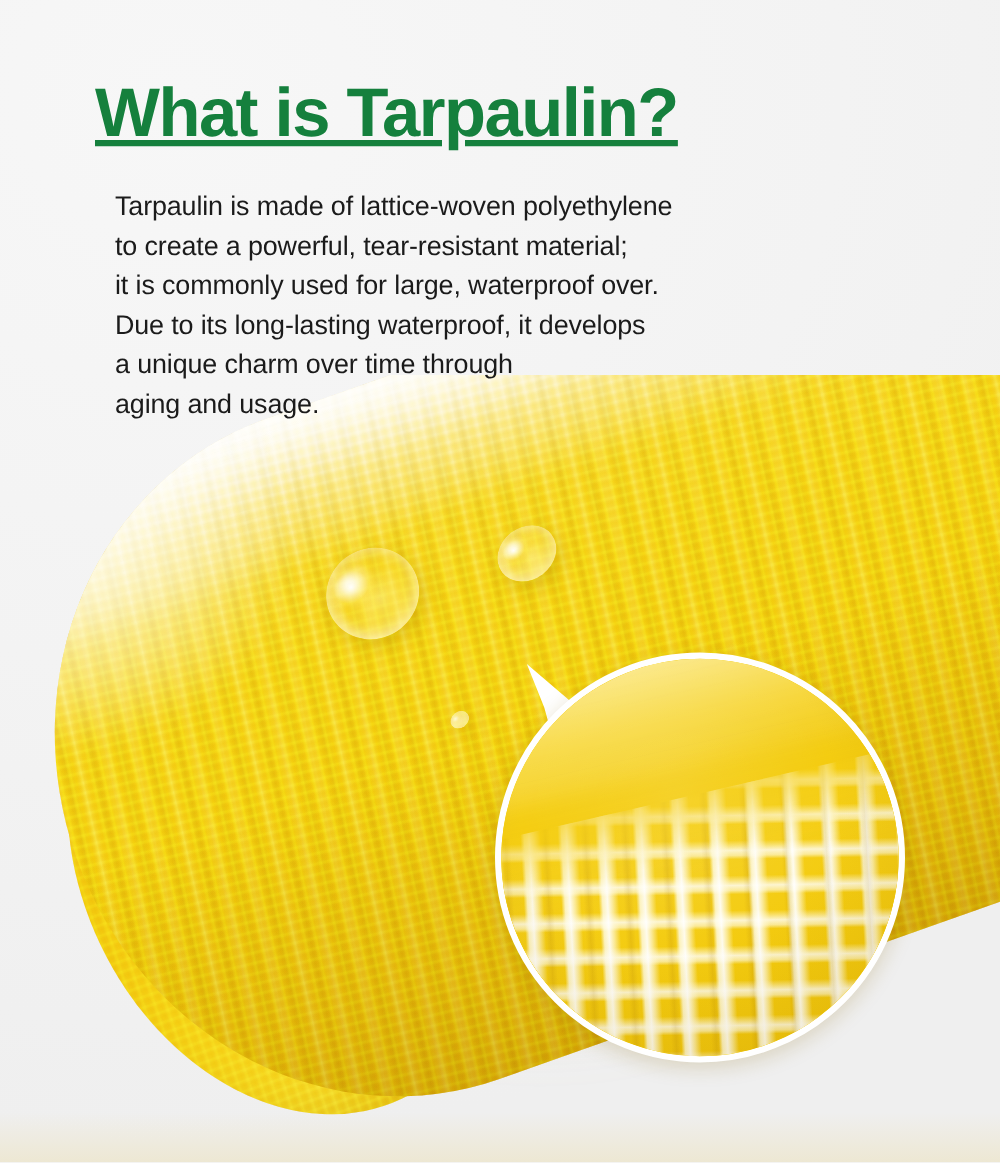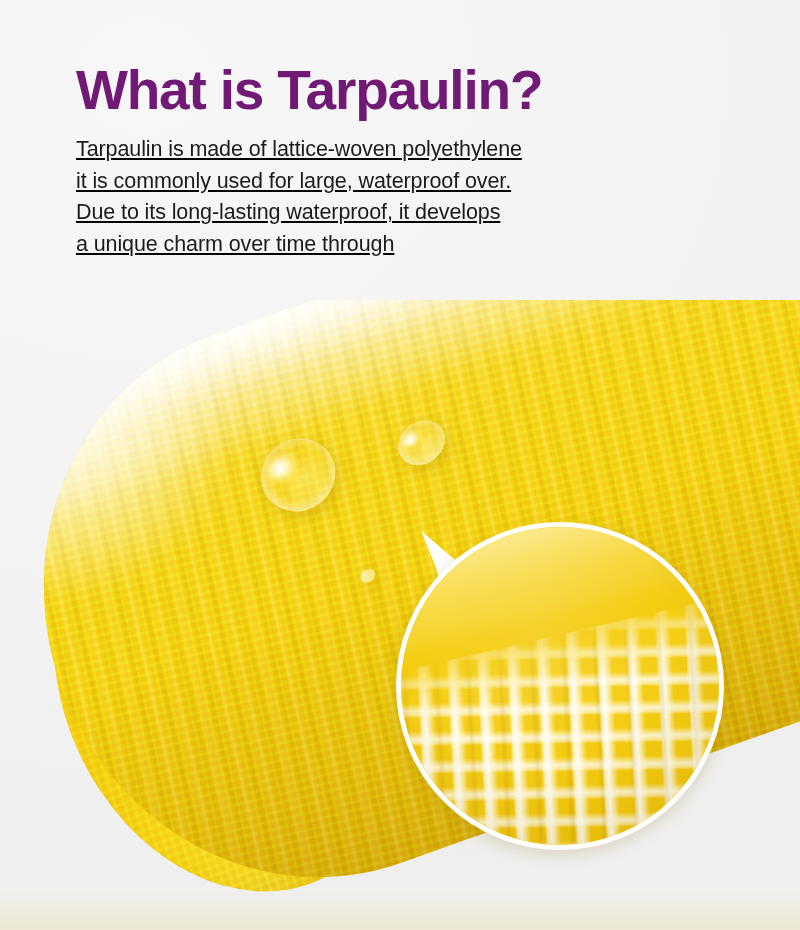"What is Tarpaulin?" .headline { color: #701a75 -> #15803d; text-decoration: none -> underline }
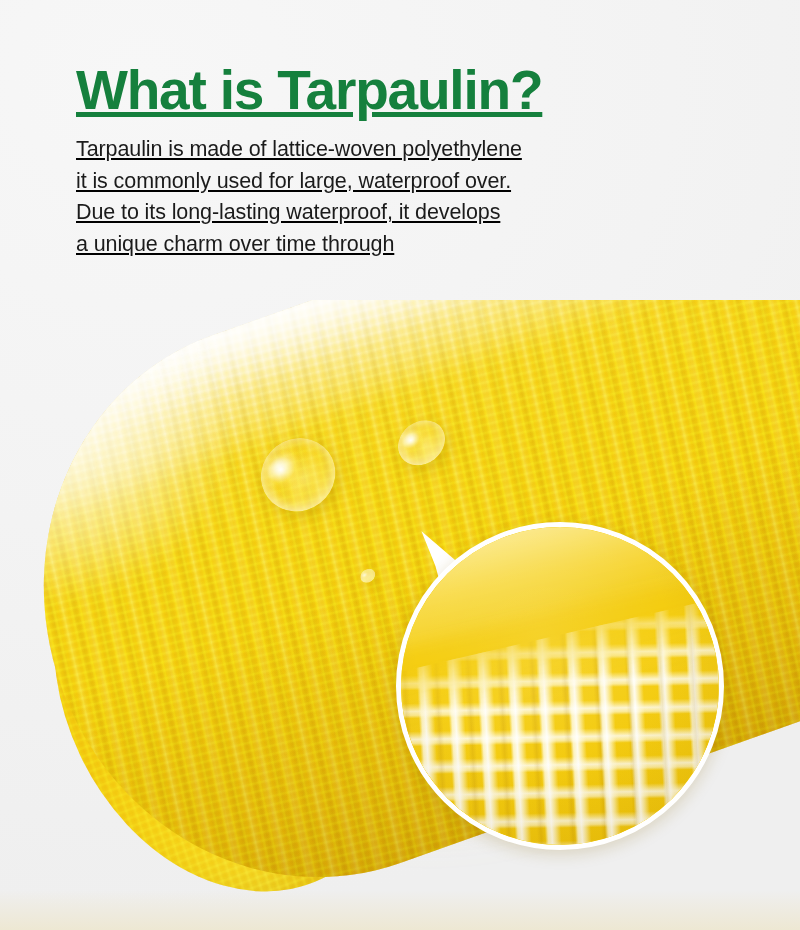"Tarpaulin is made of lattice-woven" .body-copy { margin: 0 -> 16px; text-decoration: underline -> none }
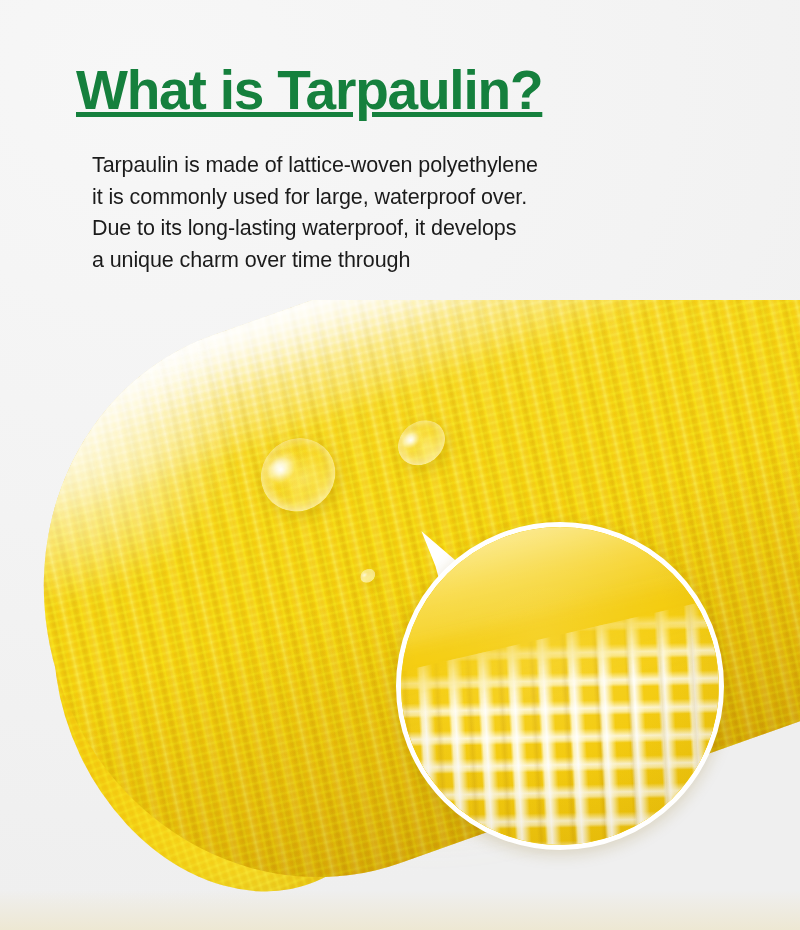"to create a powerful, tear-resistant" div.body-line { html: none -> <div>to create a powerful, tear-resistant material;</div> }
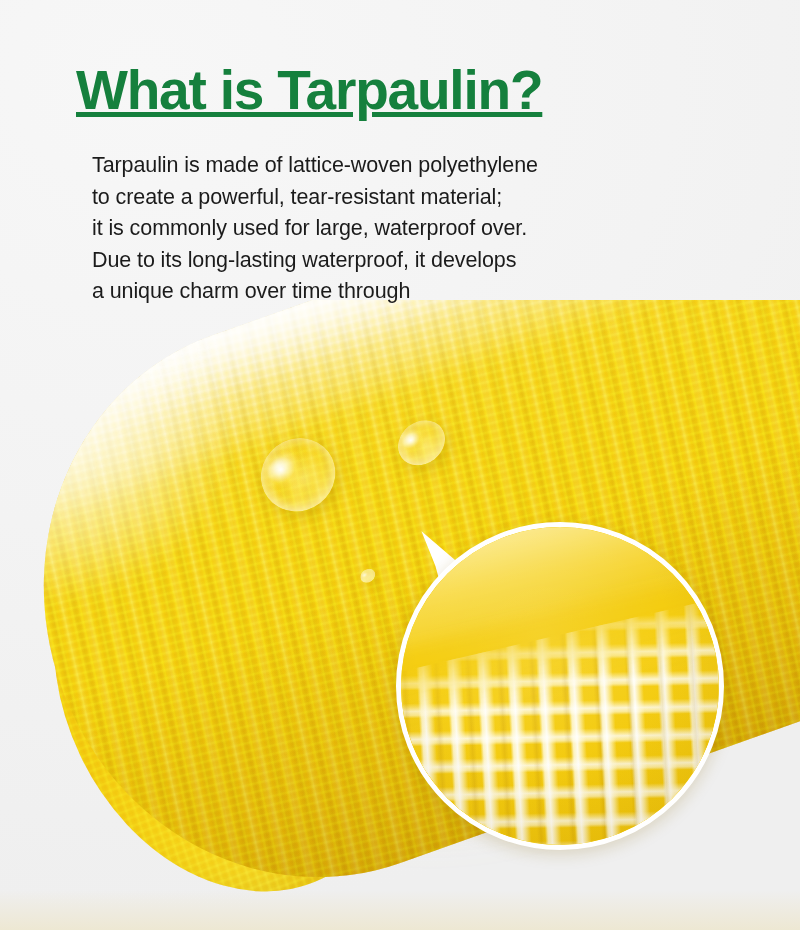"aging and usage." div.body-line { html: none -> <div>aging and usage.</div> }
